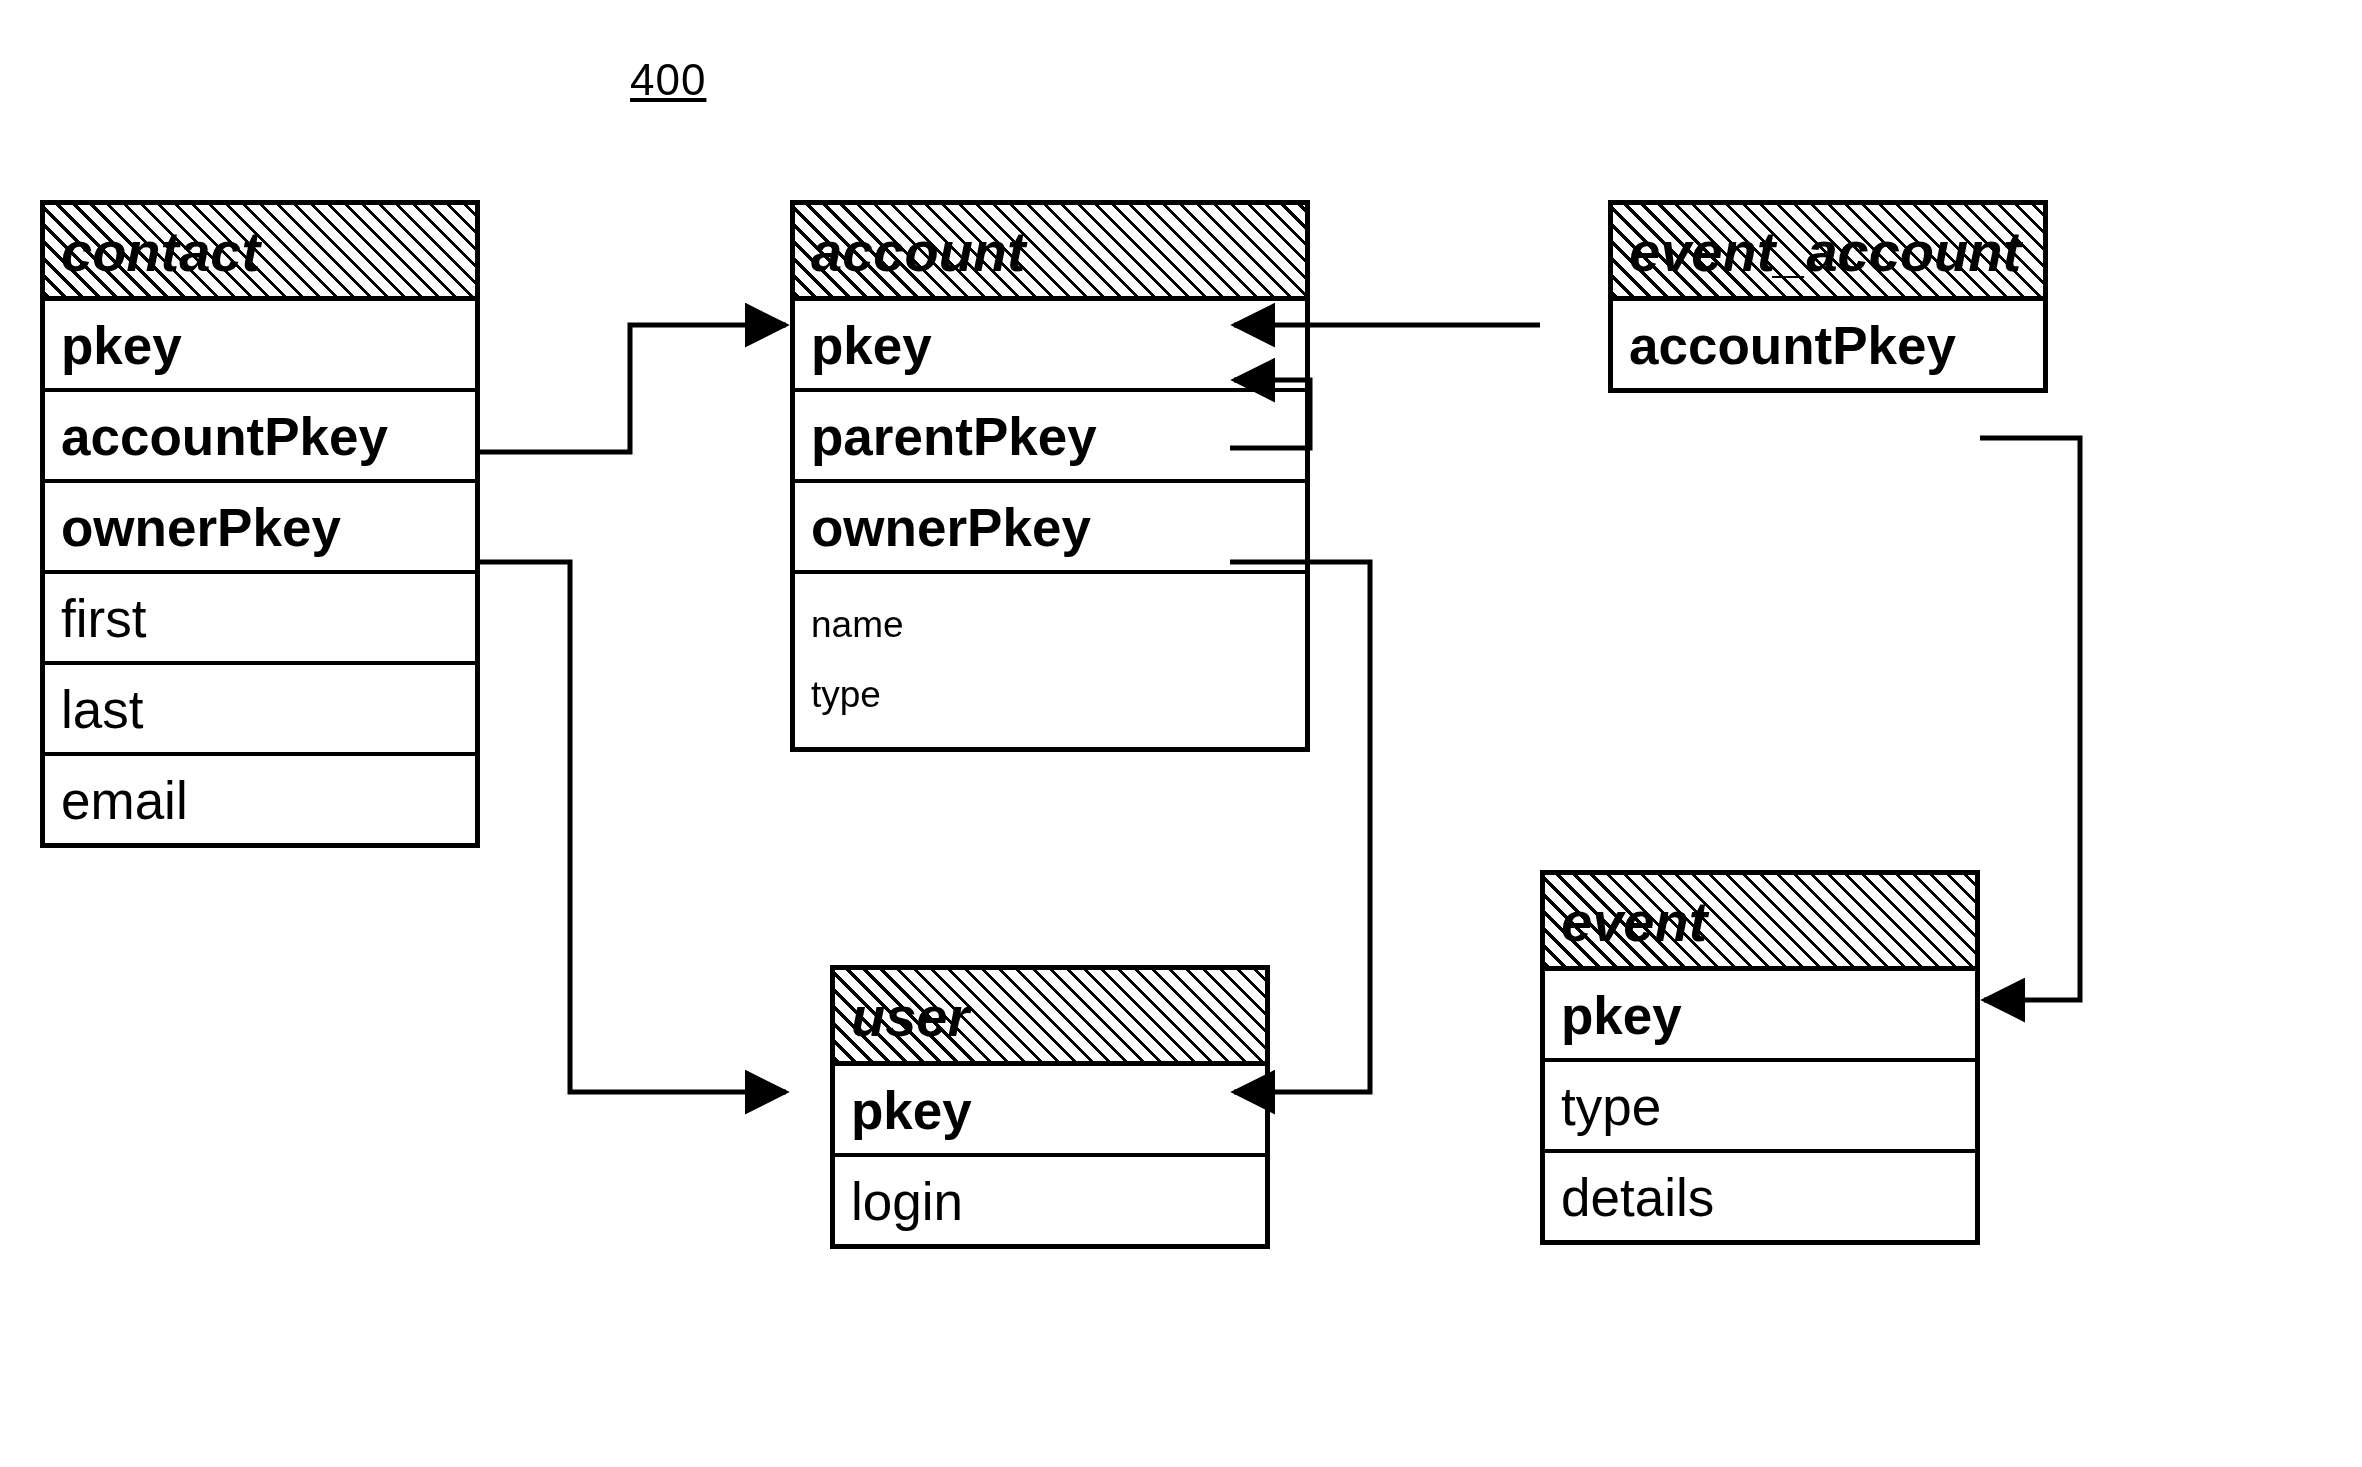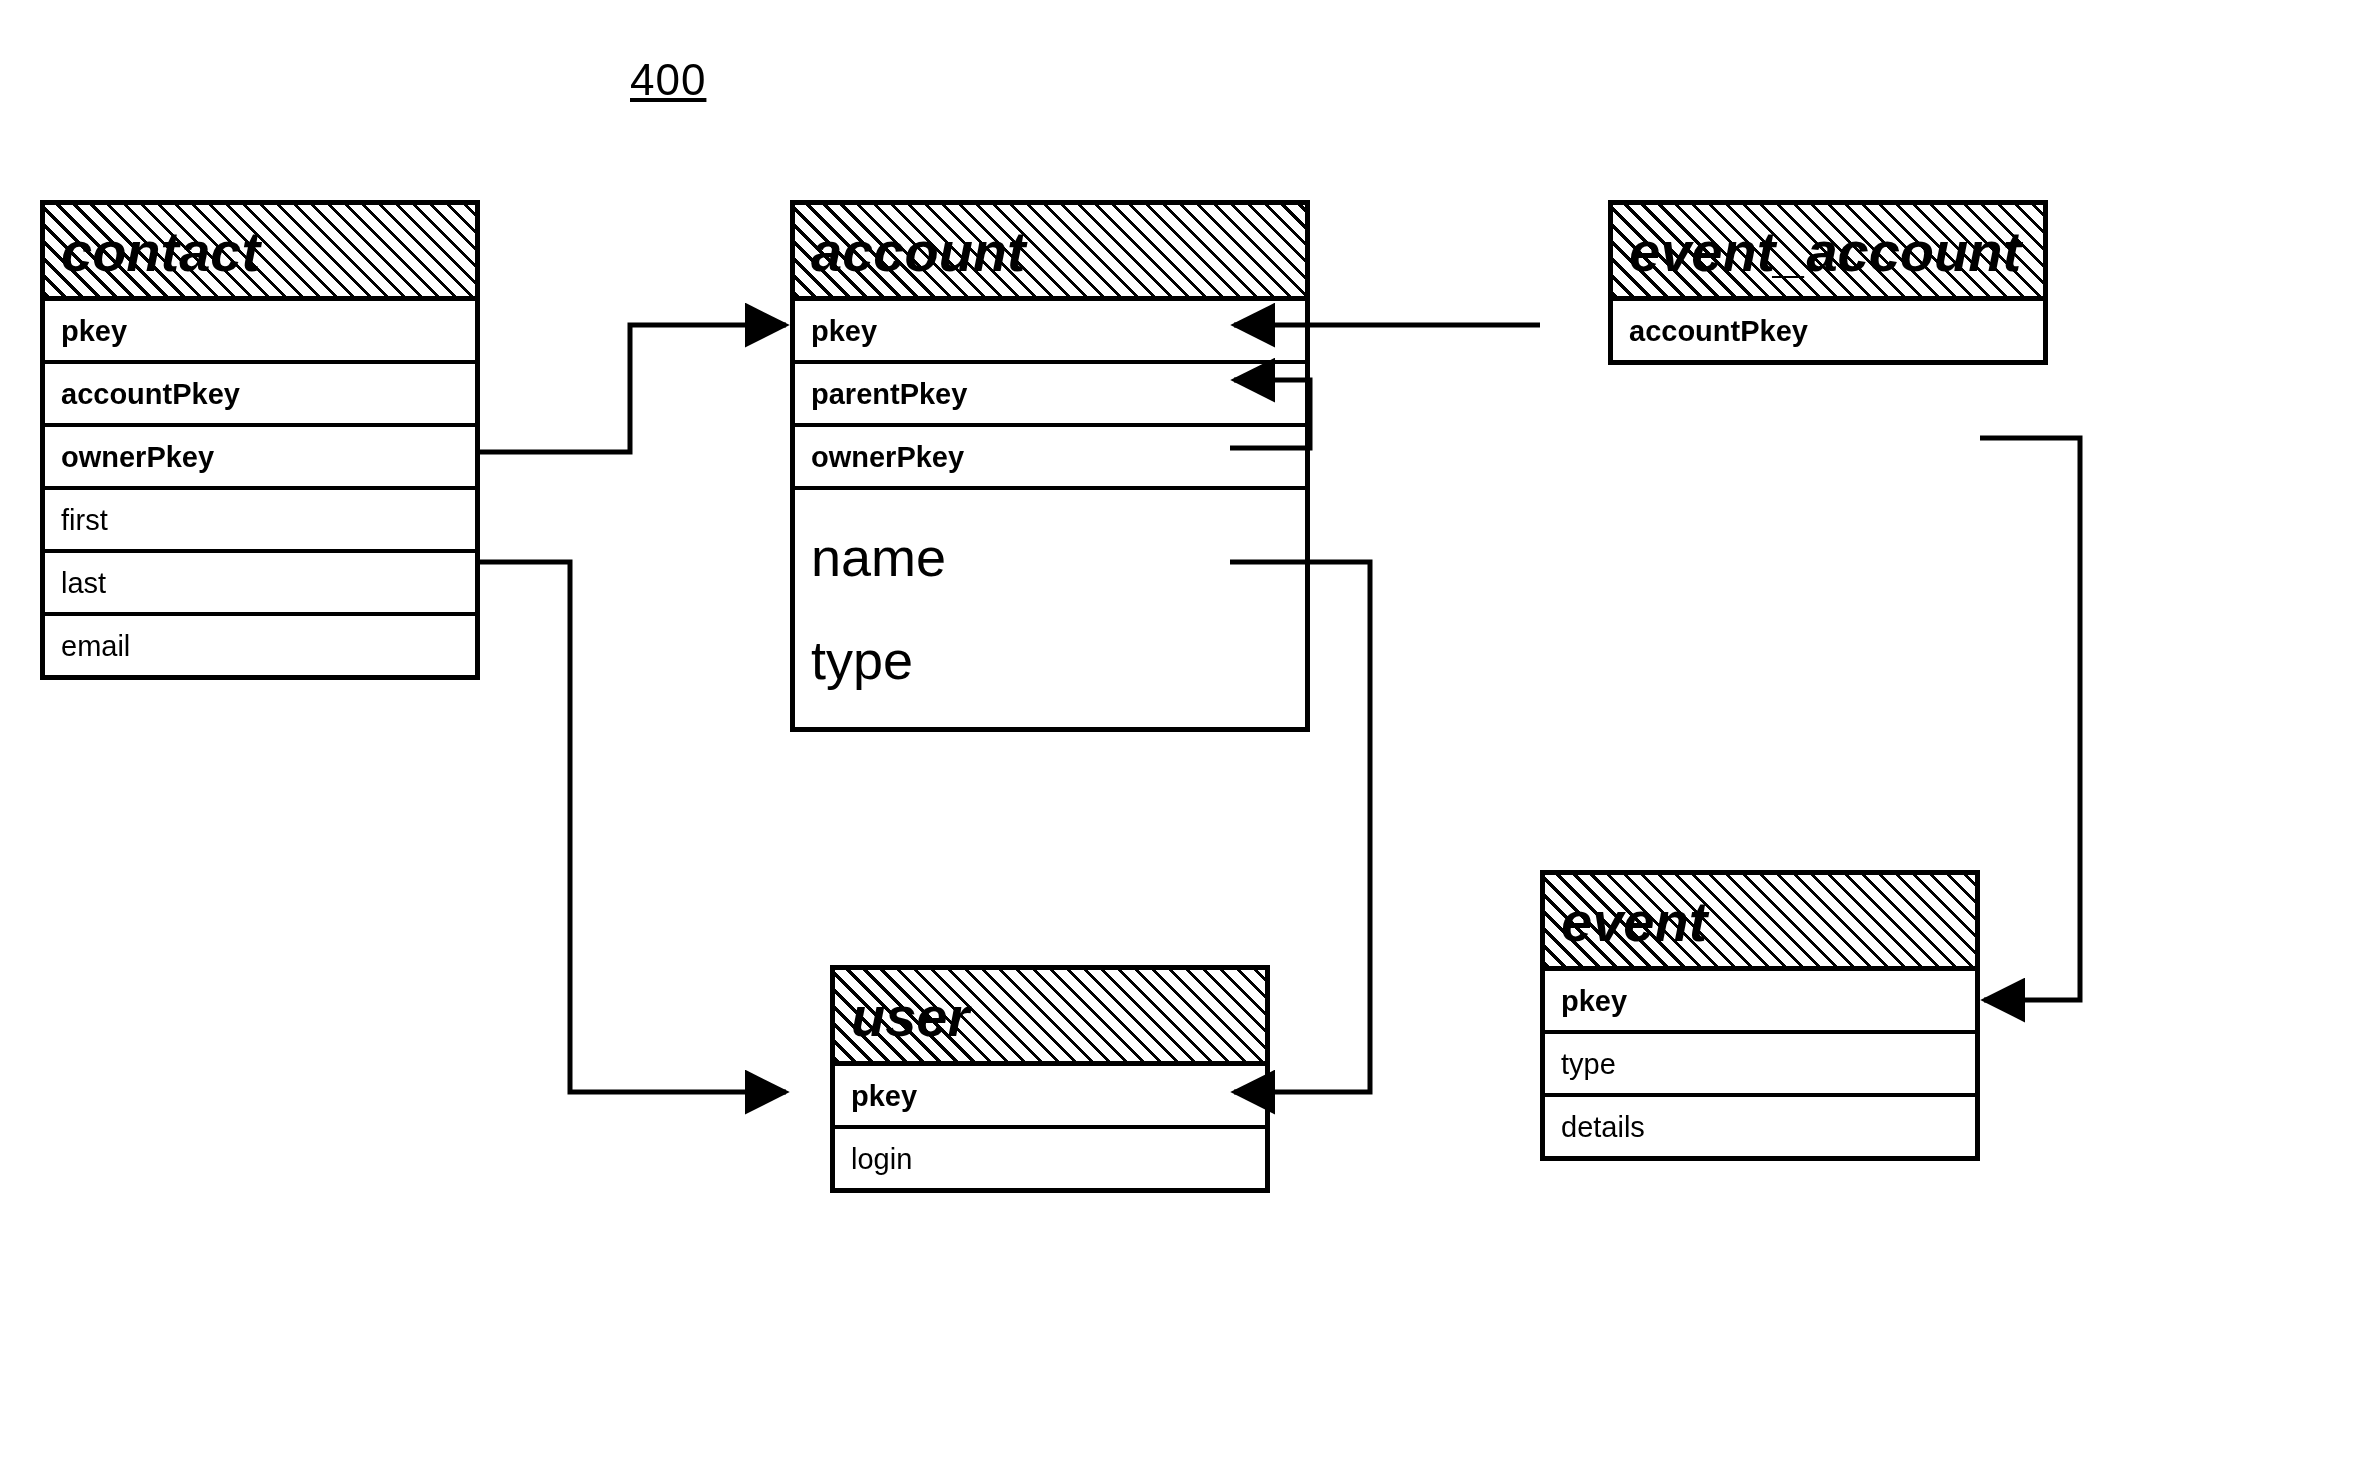"pkey" .field { font-size: 29px -> 53px }
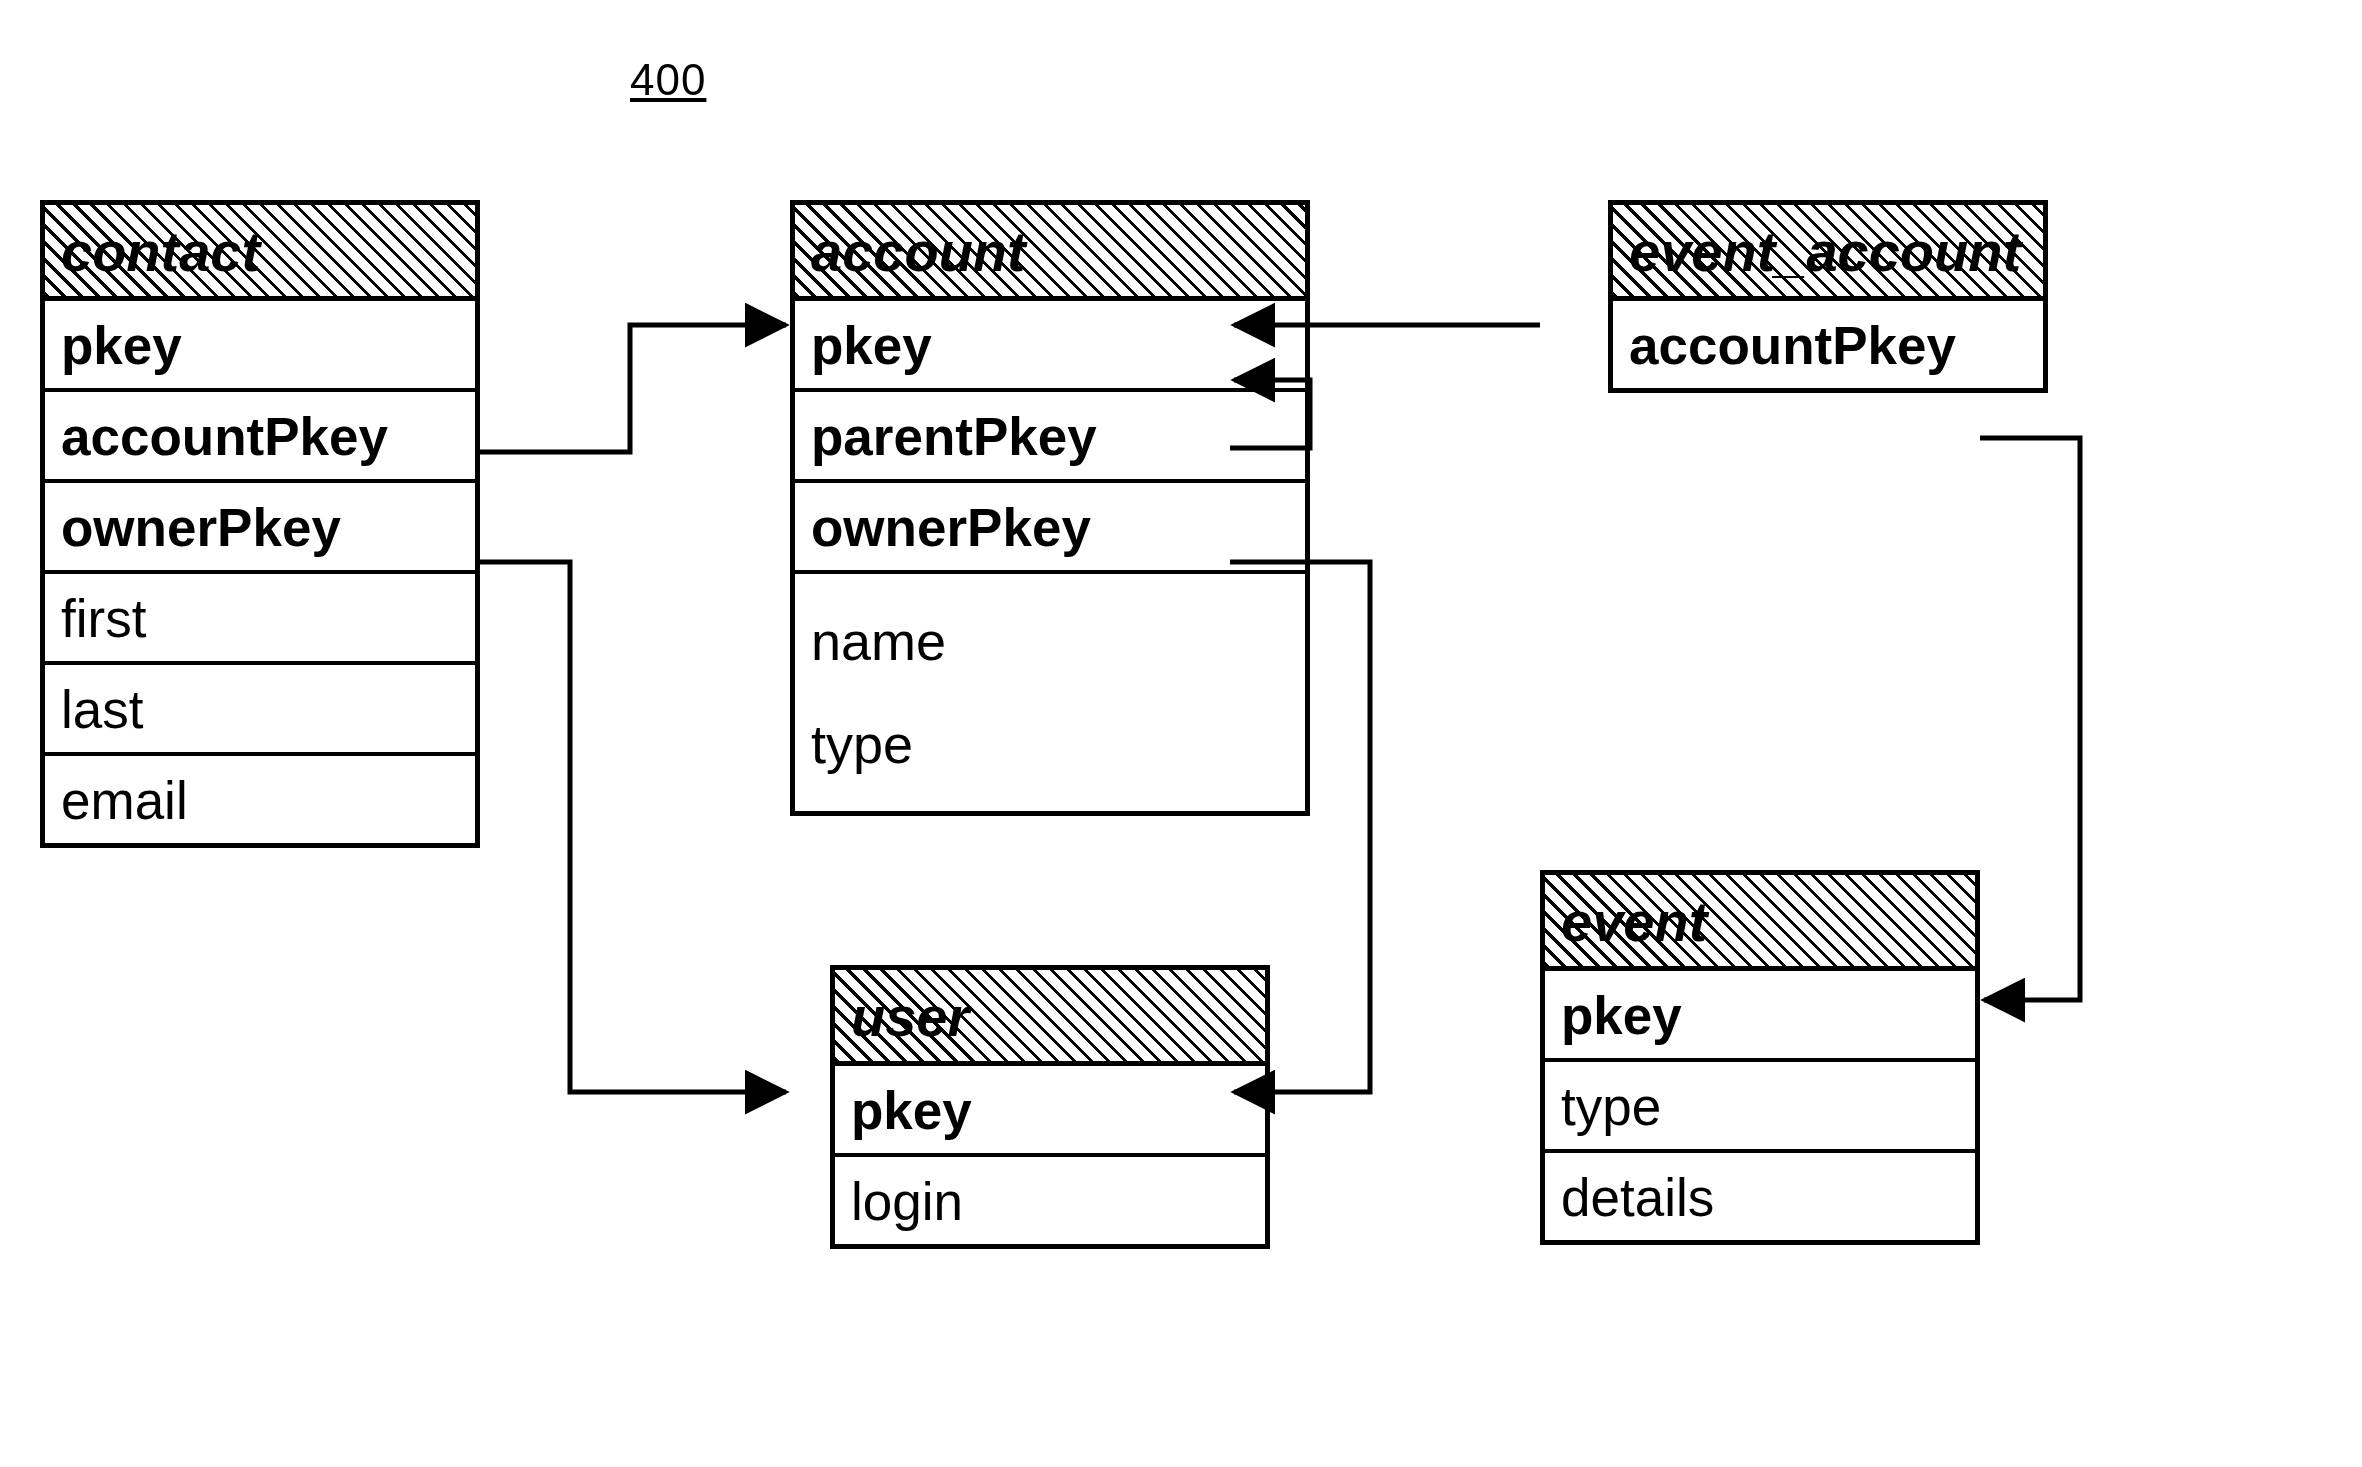"name" .multi-field { font-size: 54px -> 37px }
